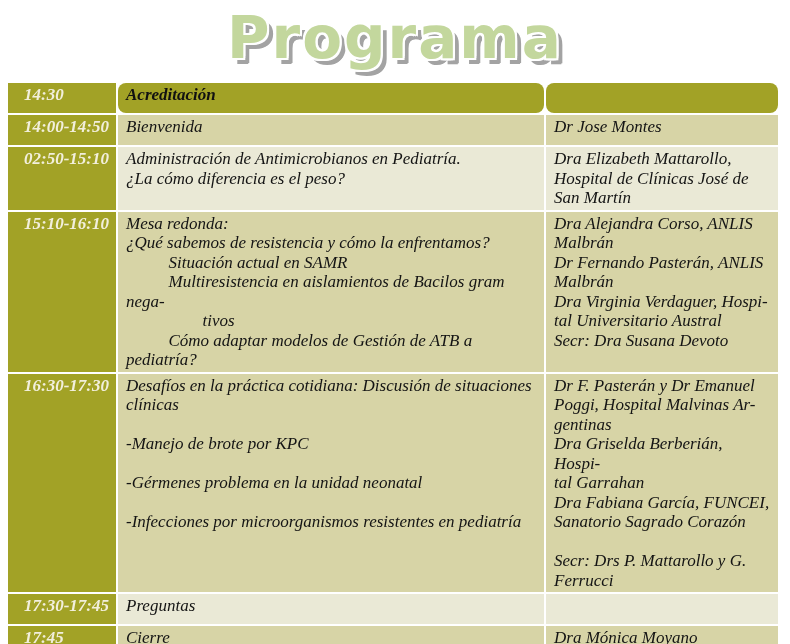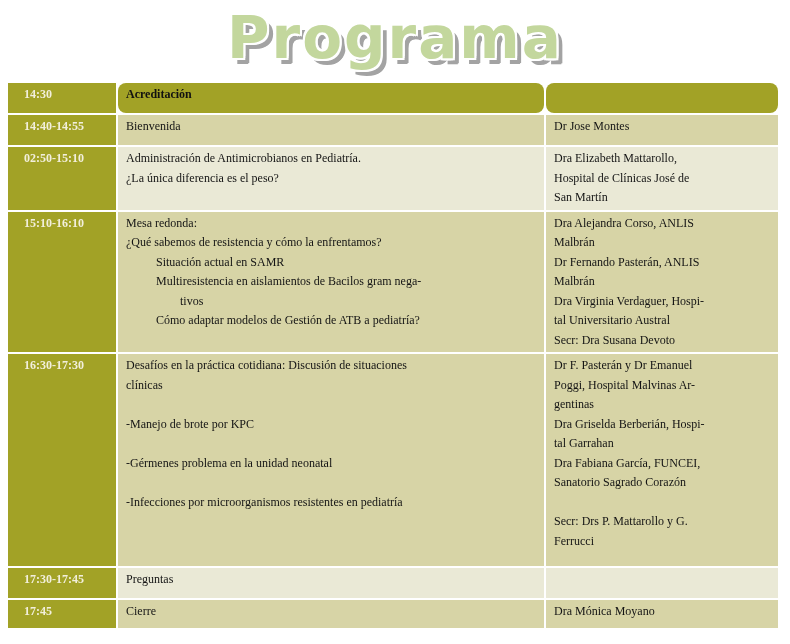"14:30" td { font-size: 12px -> 17px; font-style: none -> italic }
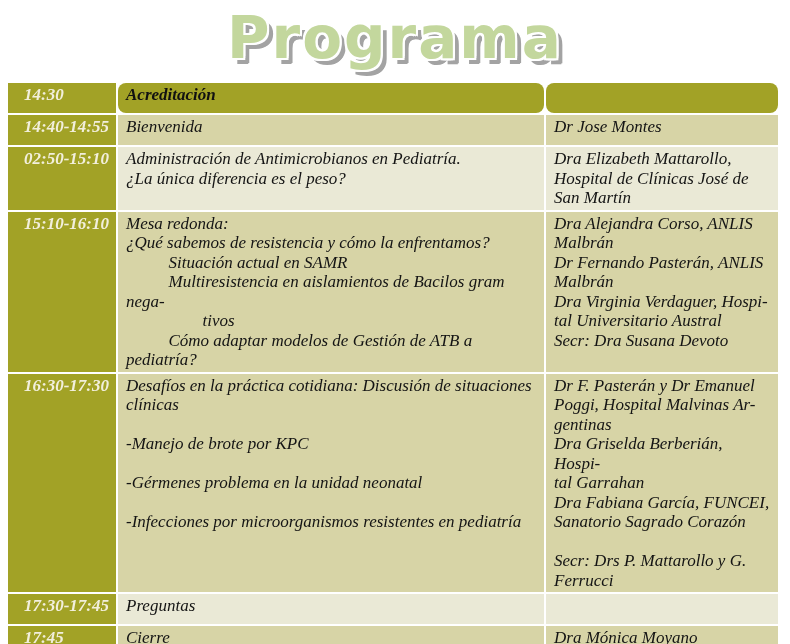"14:40-14:55" td.t { text: 14:40-14:55 -> 14:00-14:50 }
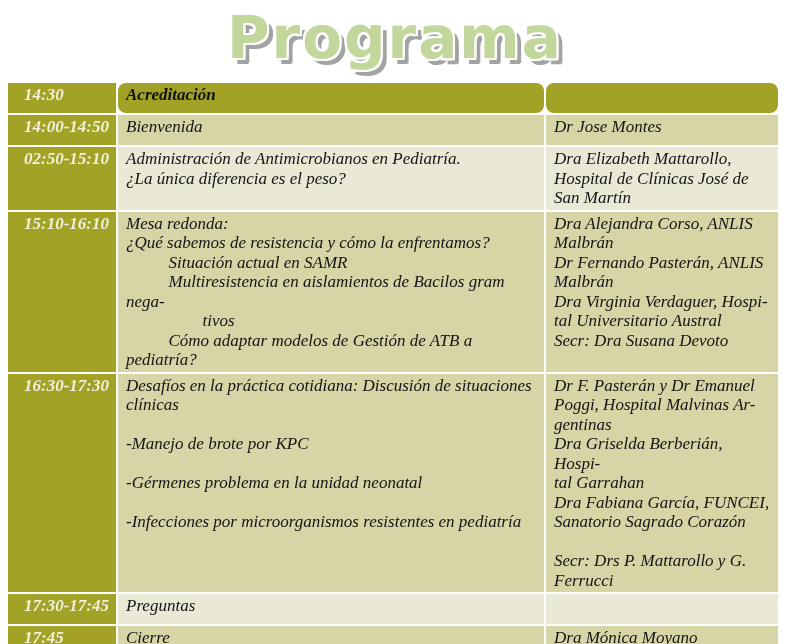"Administración de Antimicrobianos en" td.c { text: única -> cómo }
